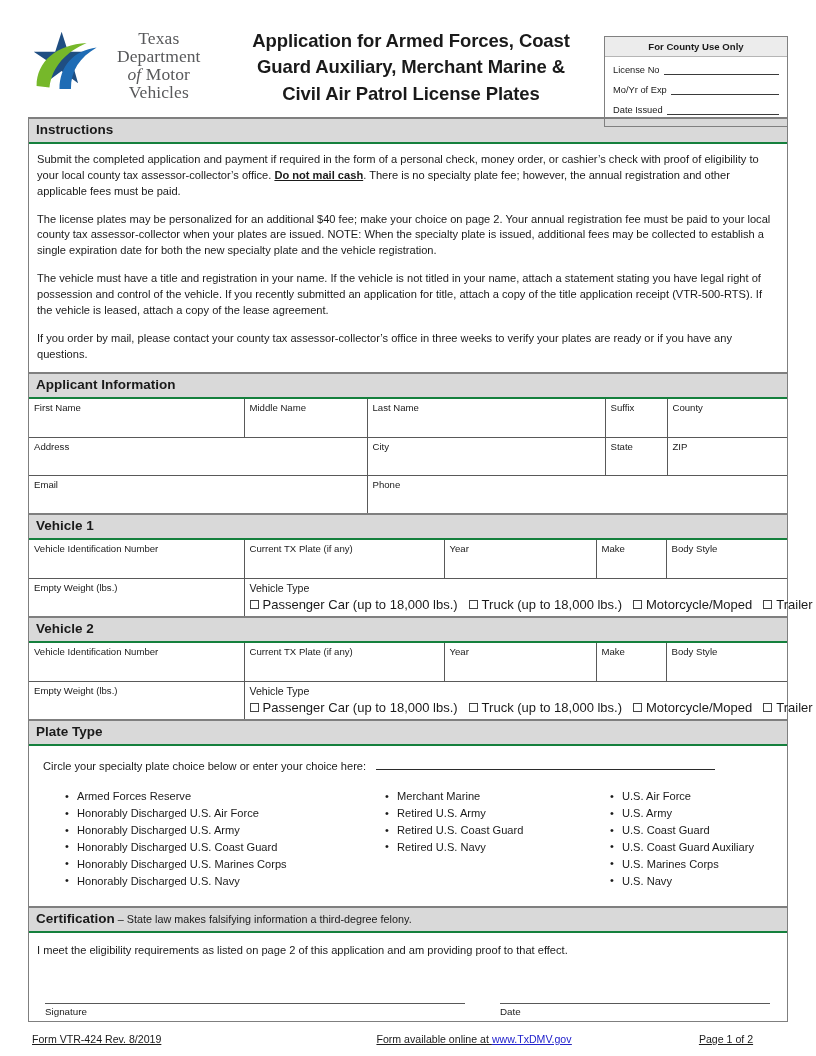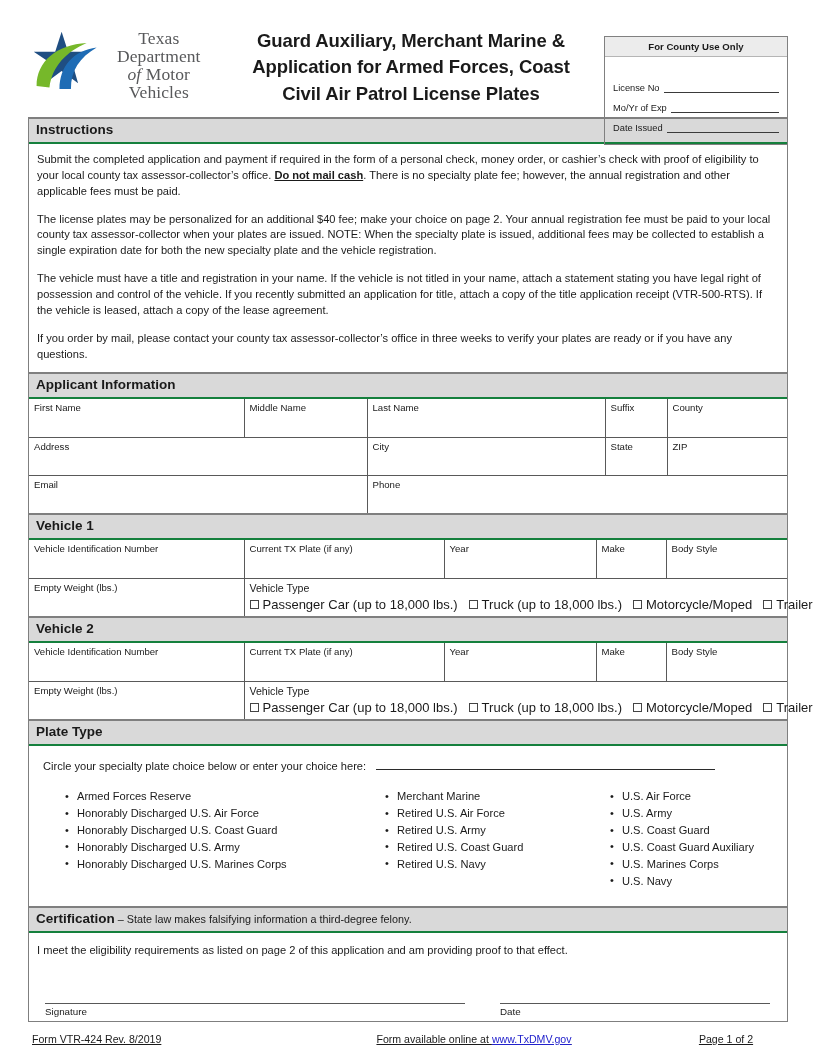"Guard Auxiliary, Merchant Marine &" div { order: before "Application for Armed Forces, Coast" -> after "Application for Armed Forces, Coast" }
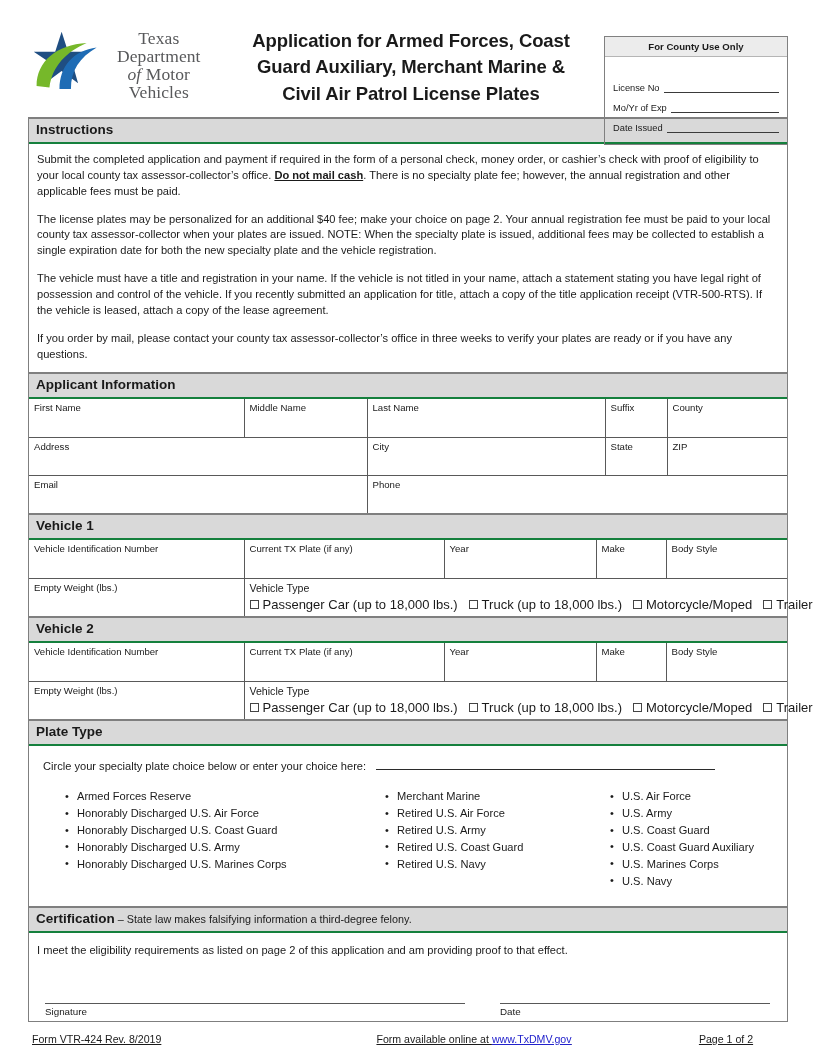"License No" .county-box .cb-body { padding: 26px 8px 9px 8px -> 8px 8px 9px 8px }
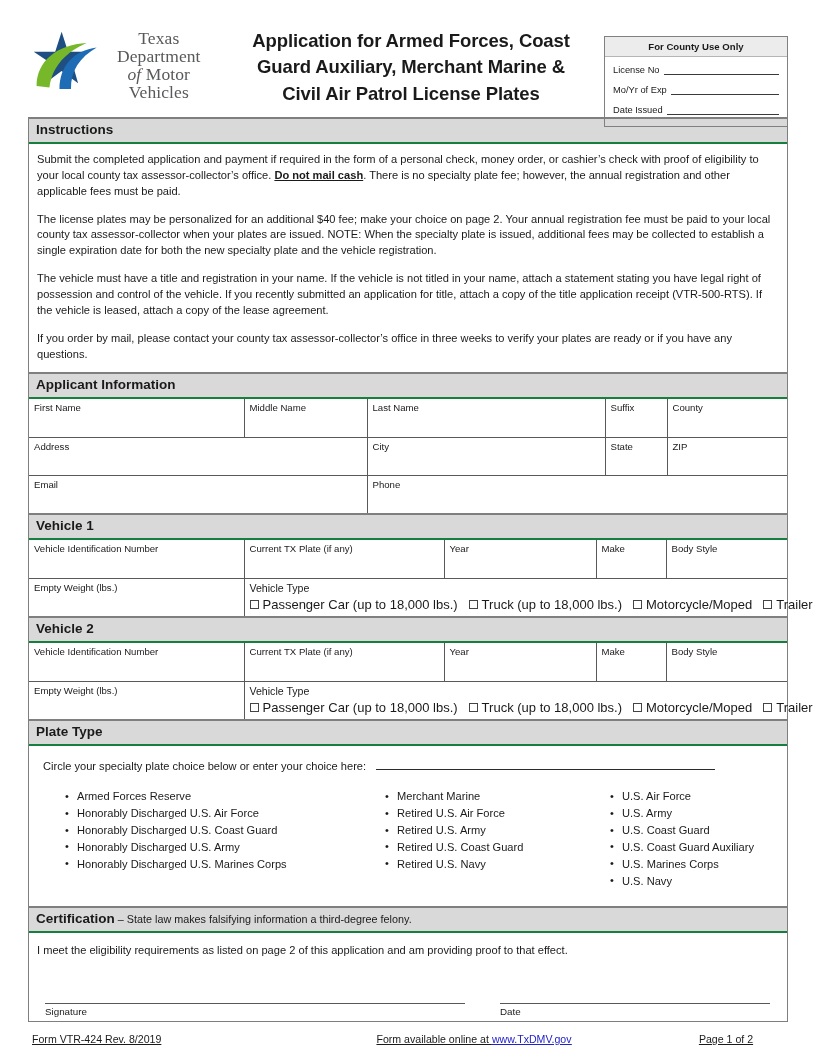"Retired U.S. Air Force" li { html: <li>Retired U.S. Air Force</li> -> none }
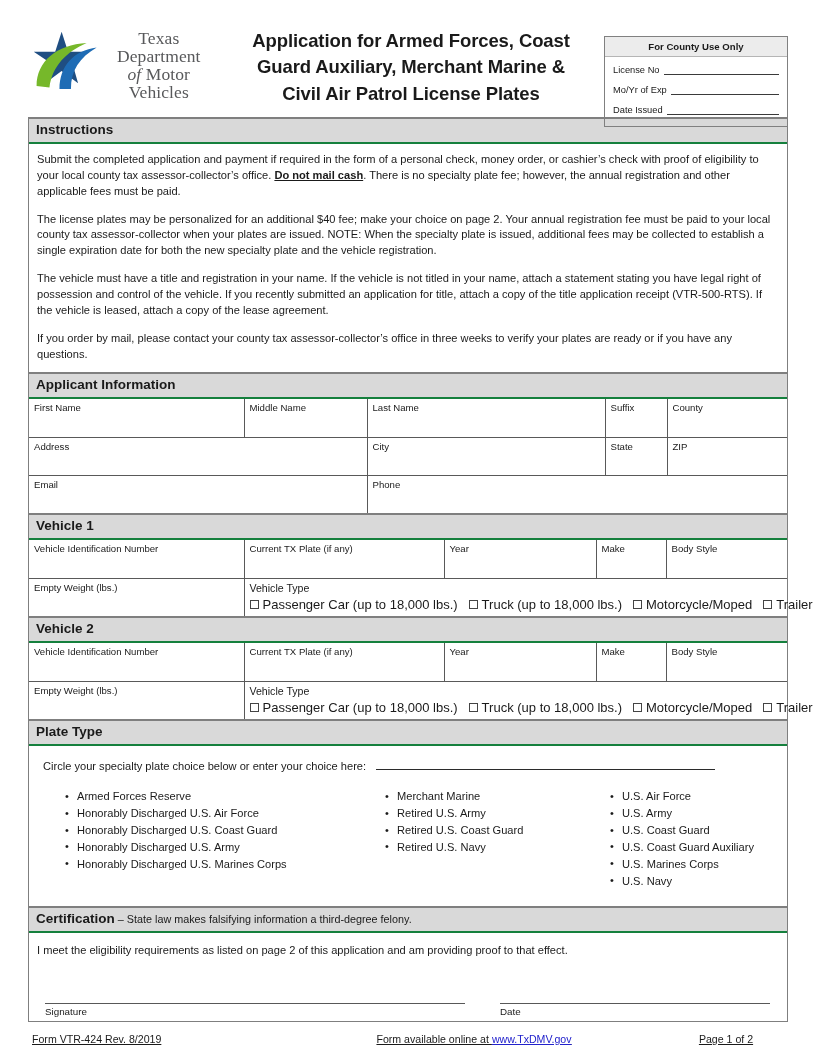"Honorably Discharged U.S. Coast Guard" li { order: before "Honorably Discharged U.S. Army" -> after "Honorably Discharged U.S. Army" }
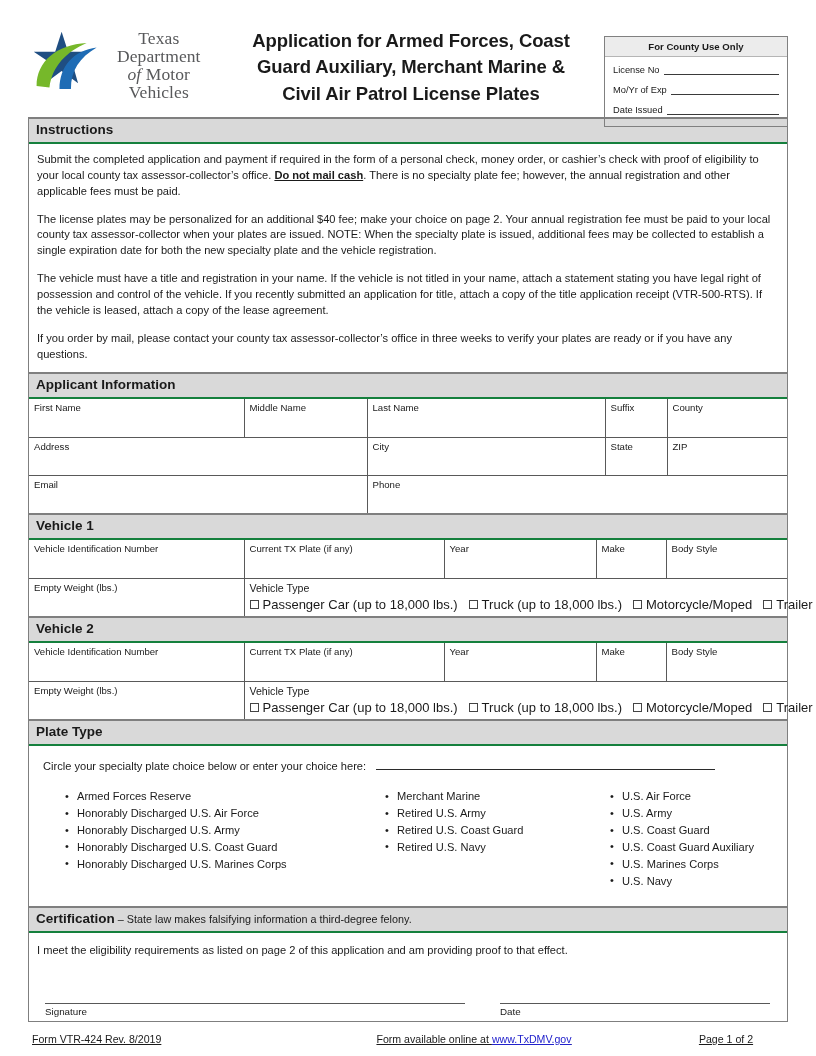"Honorably Discharged U.S. Navy" li { html: none -> <li>Honorably Discharged U.S. Navy</li> }
